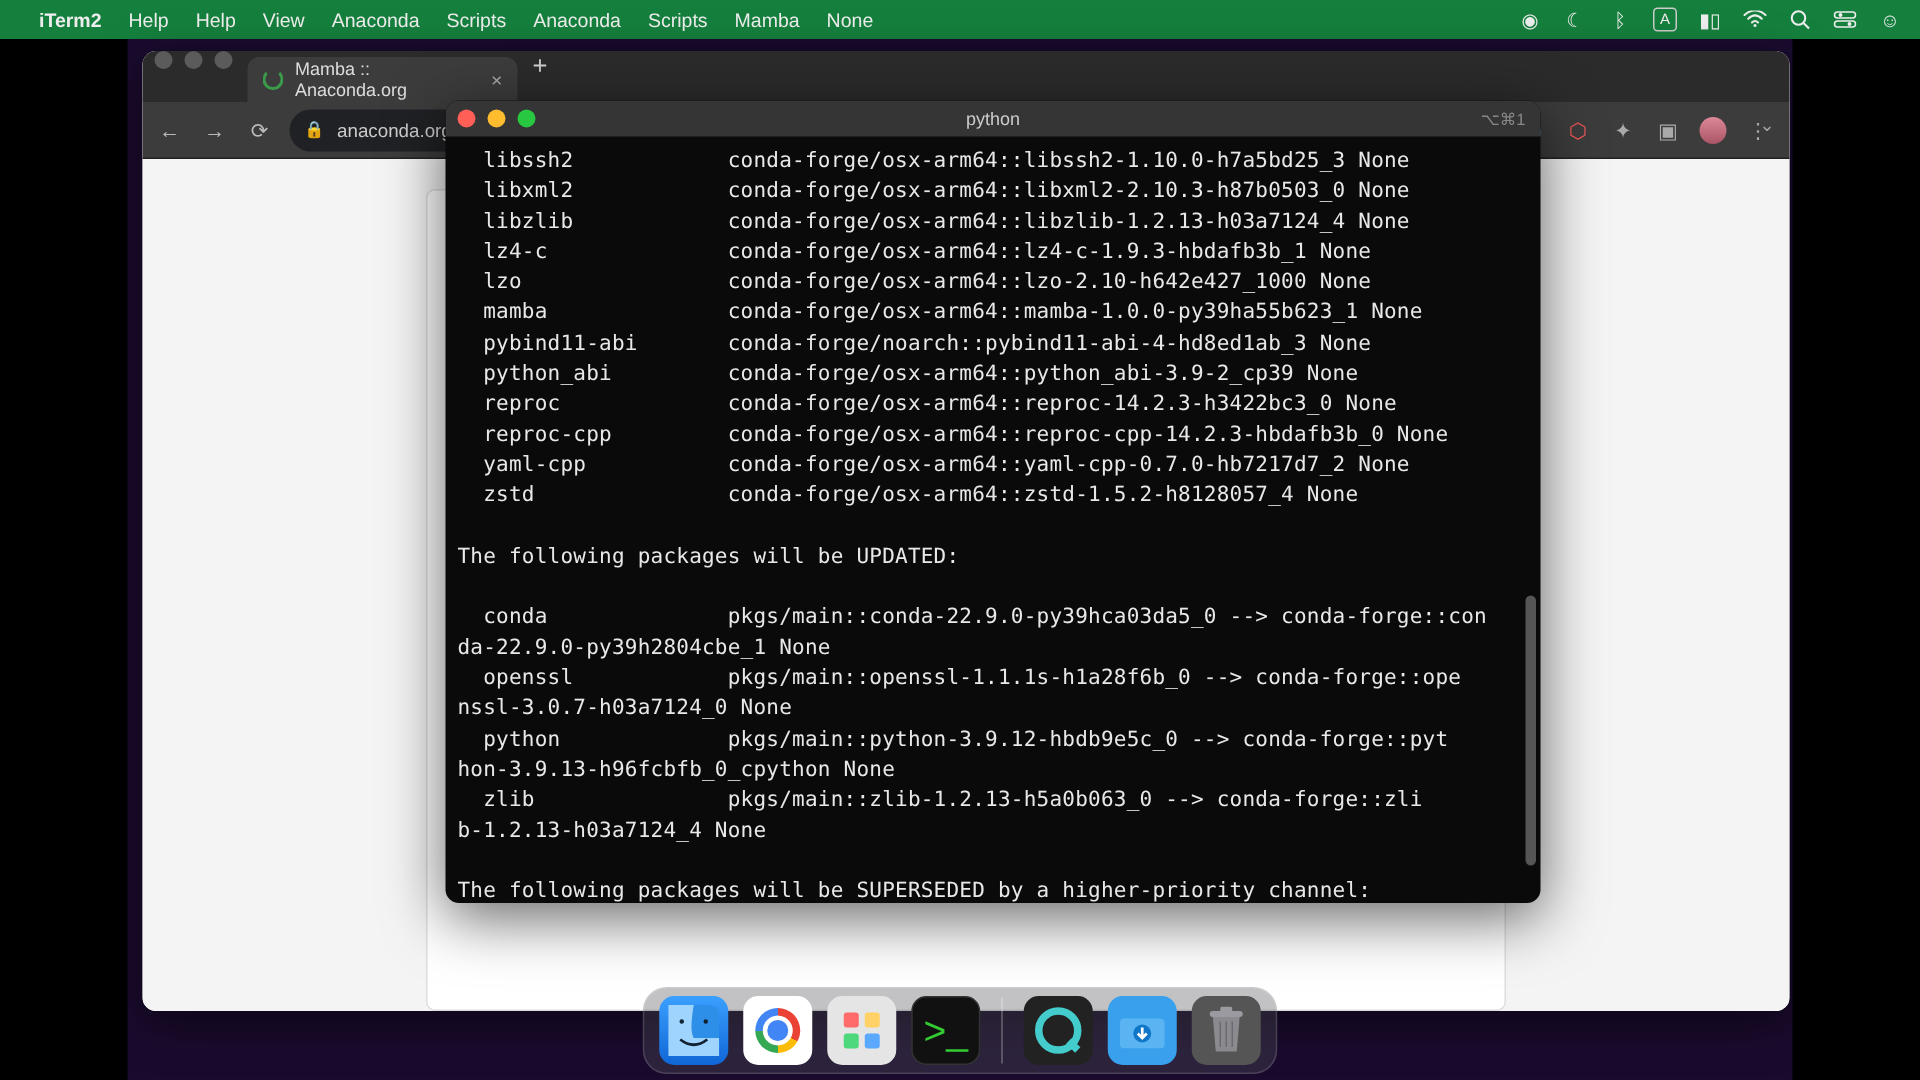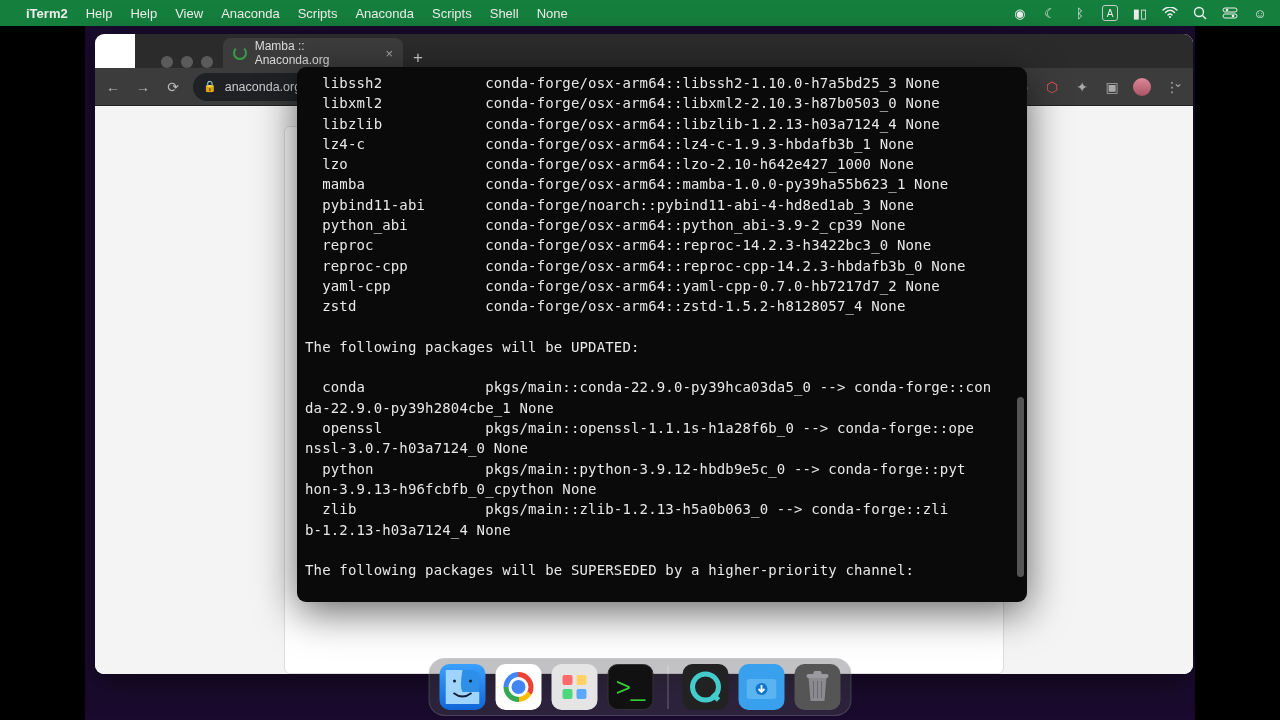"Shell" span.menu-item { text: Shell -> Mamba }
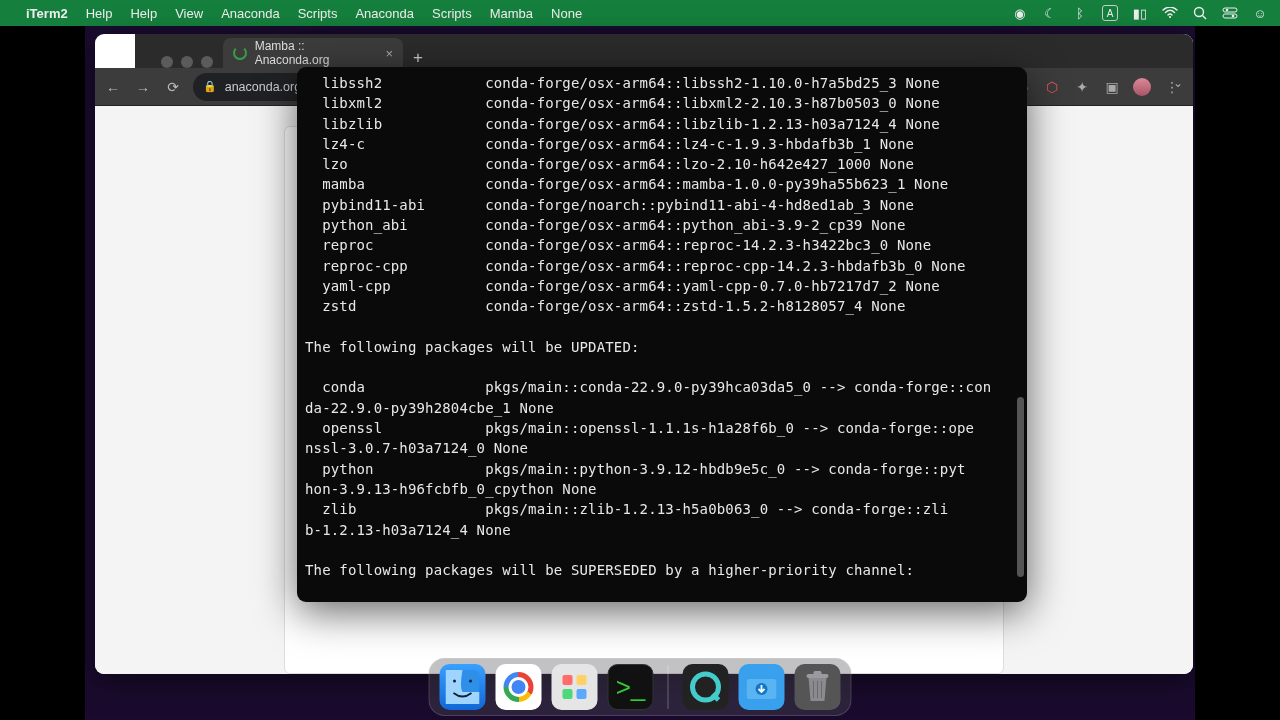"Mamba :: Anaconda.org" .chrome-tabstrip { align-items: flex-end -> flex-start; margin-left: 40px -> none; padding-left: 26px -> 8px }
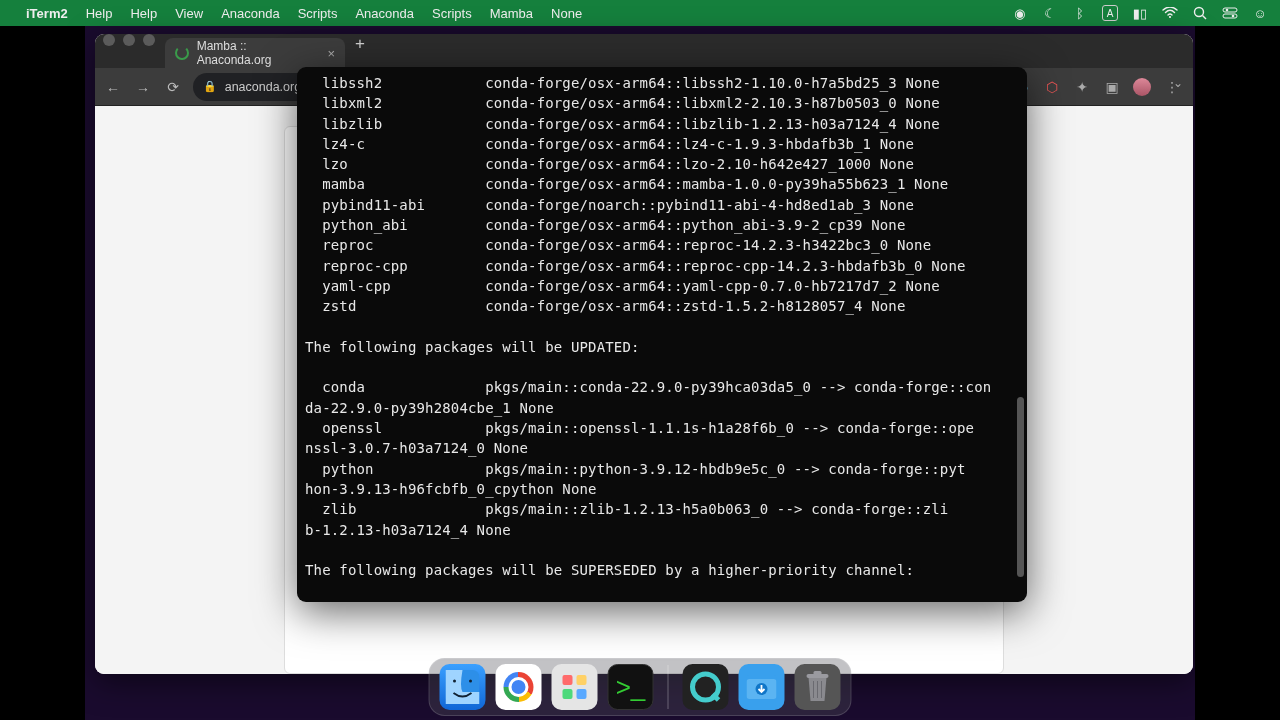"python" div.iterm-title { html: none -> <div> <div> <div></div> <div></div> <div></div> </div> <div>python</div> <div>⌥⌘1</div> </div> }
